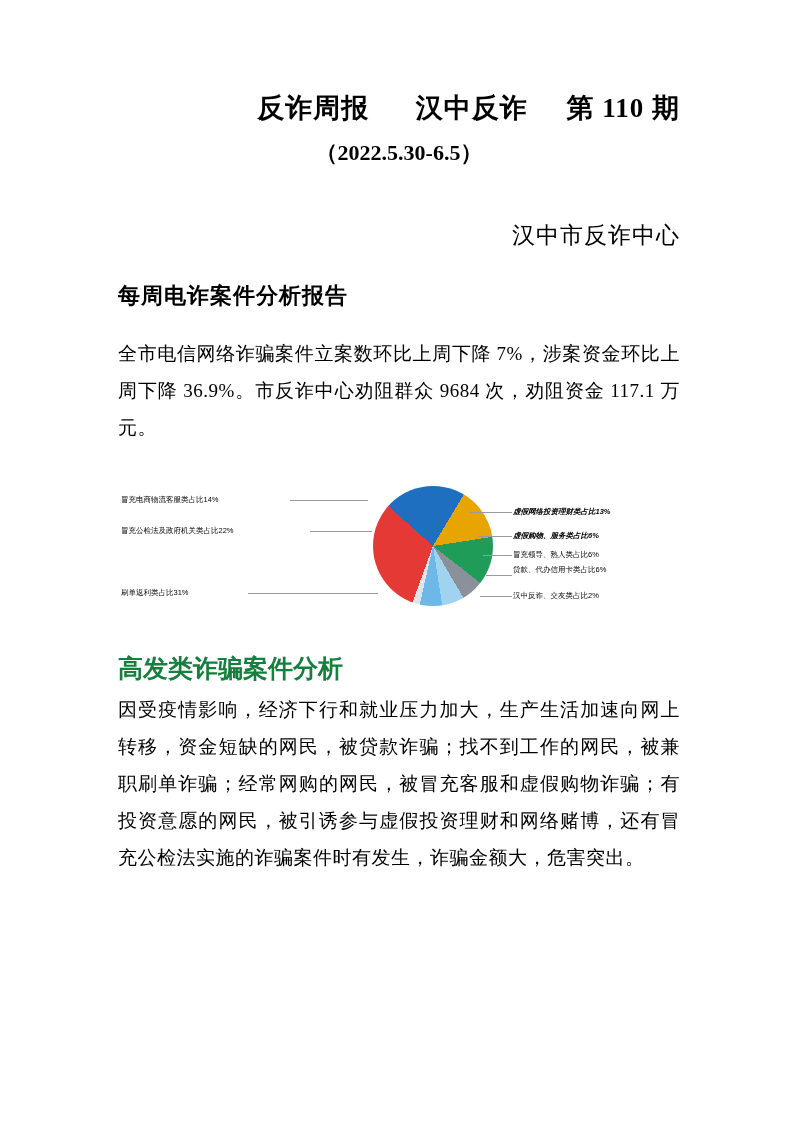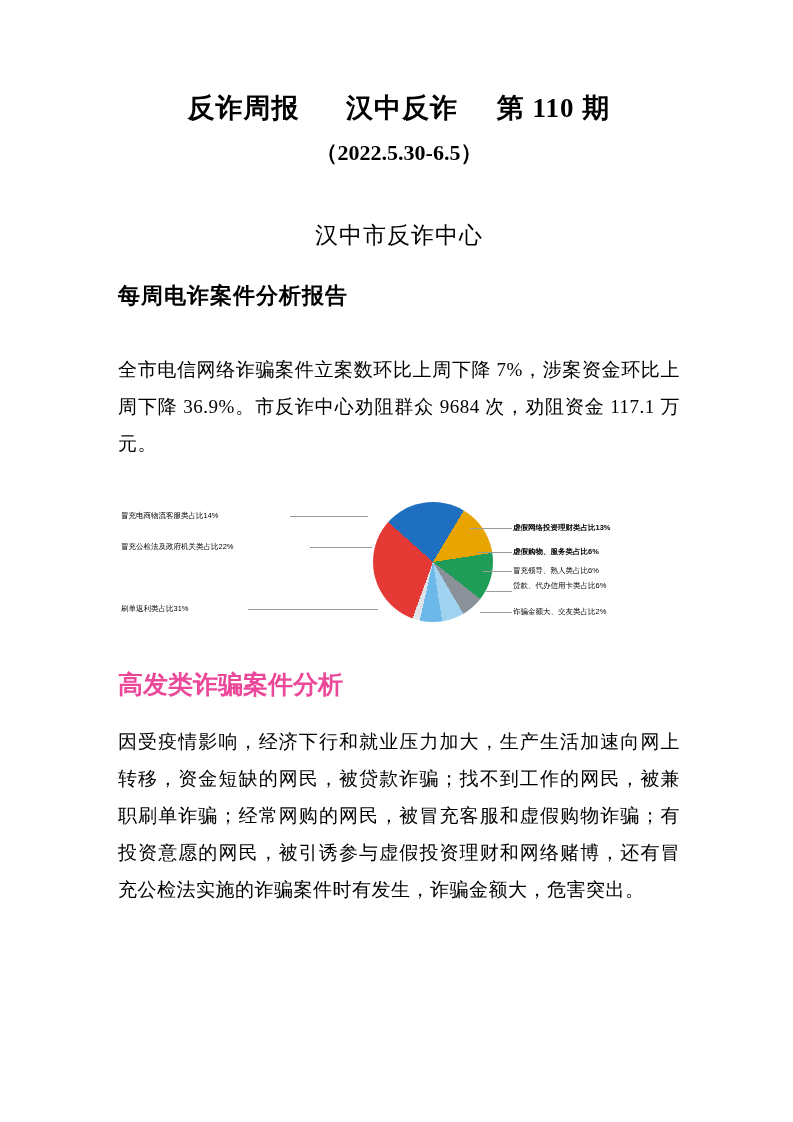"反诈周报 汉中反诈 第 110 期" .doc-title { text-align: center -> right }
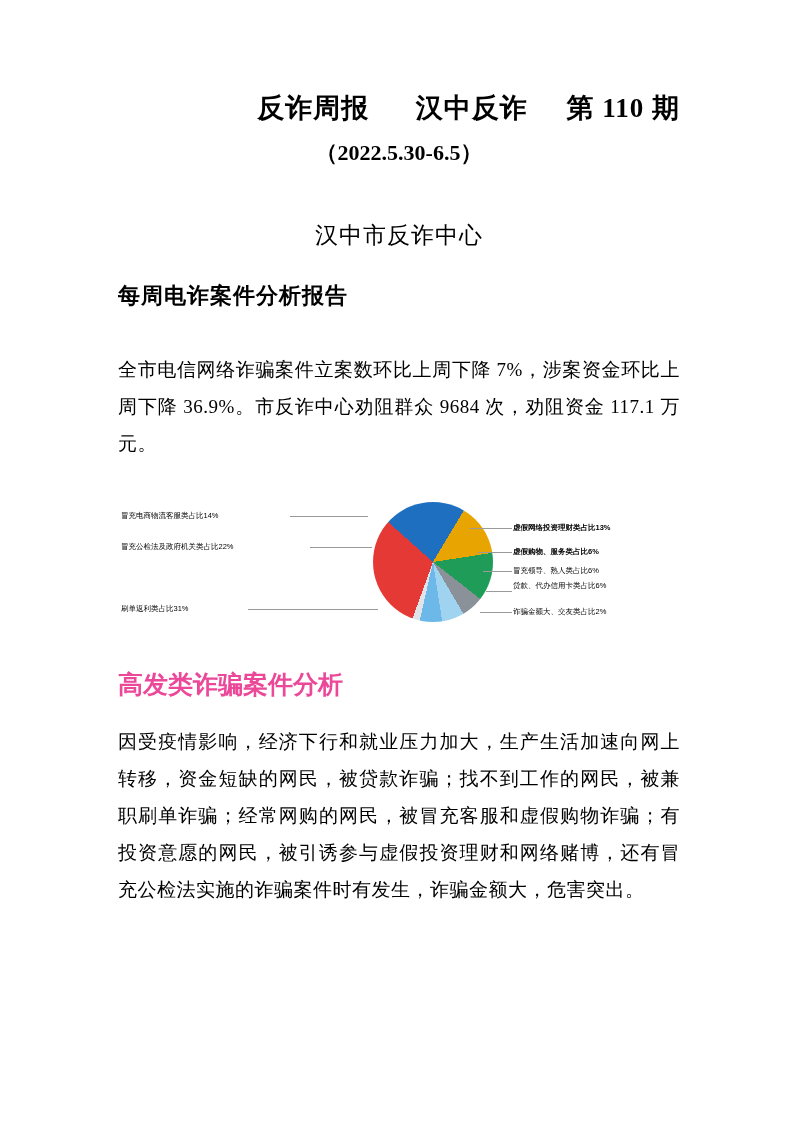"汉中市反诈中心" .org-name { text-align: center -> right }
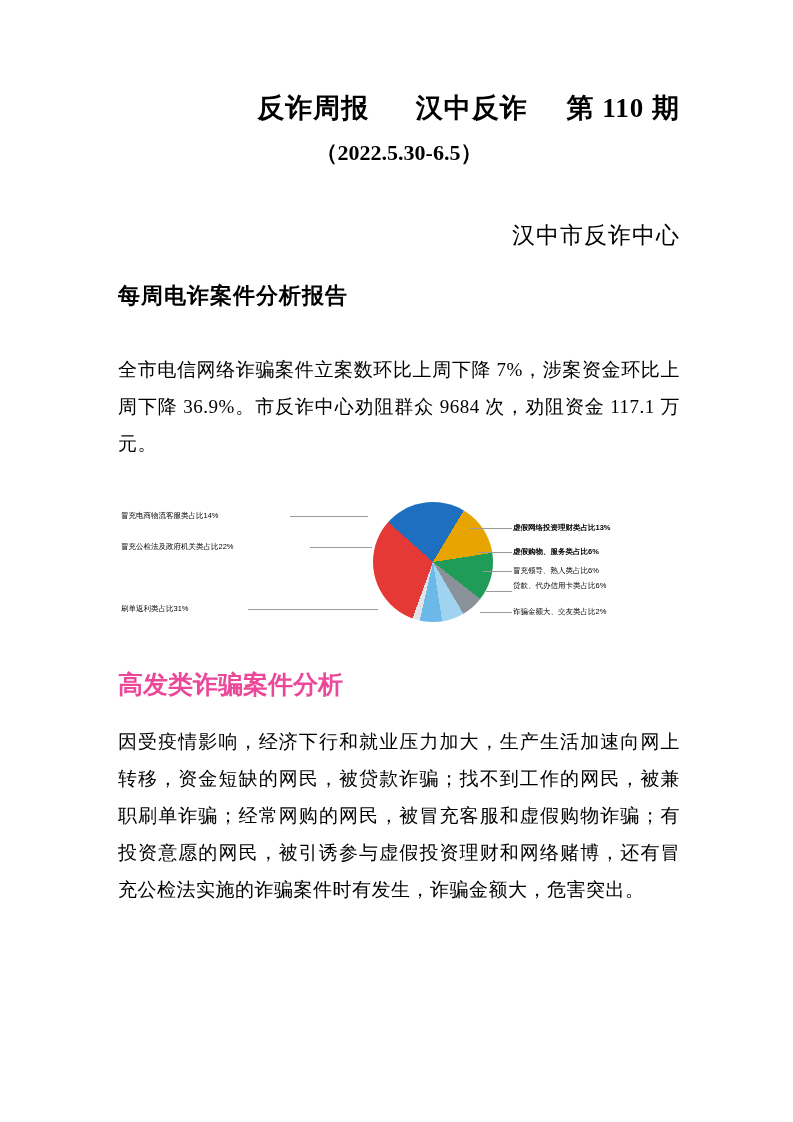"全市电信网络诈骗案件立案数环比上周下降 7%，涉案资金环比上周下降" .para { margin-top: 40px -> 24px }
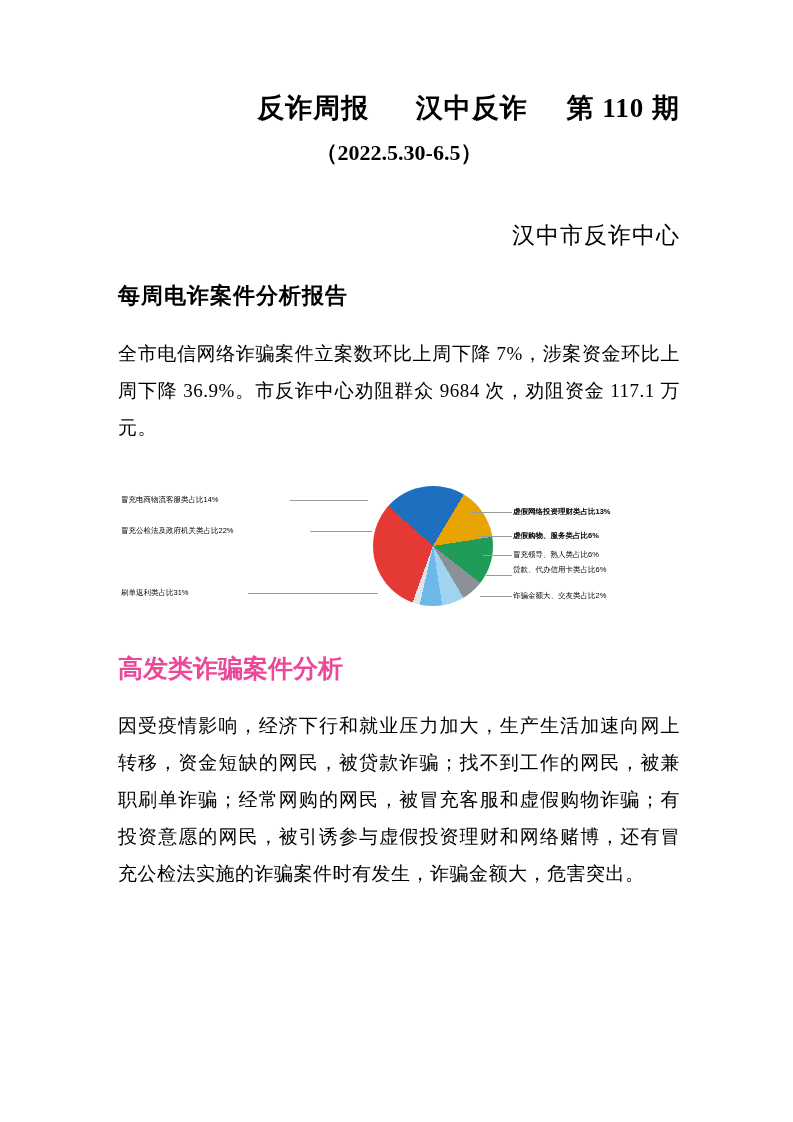"虚假网络投资理财类占比13%" .label.bold { font-style: none -> italic }
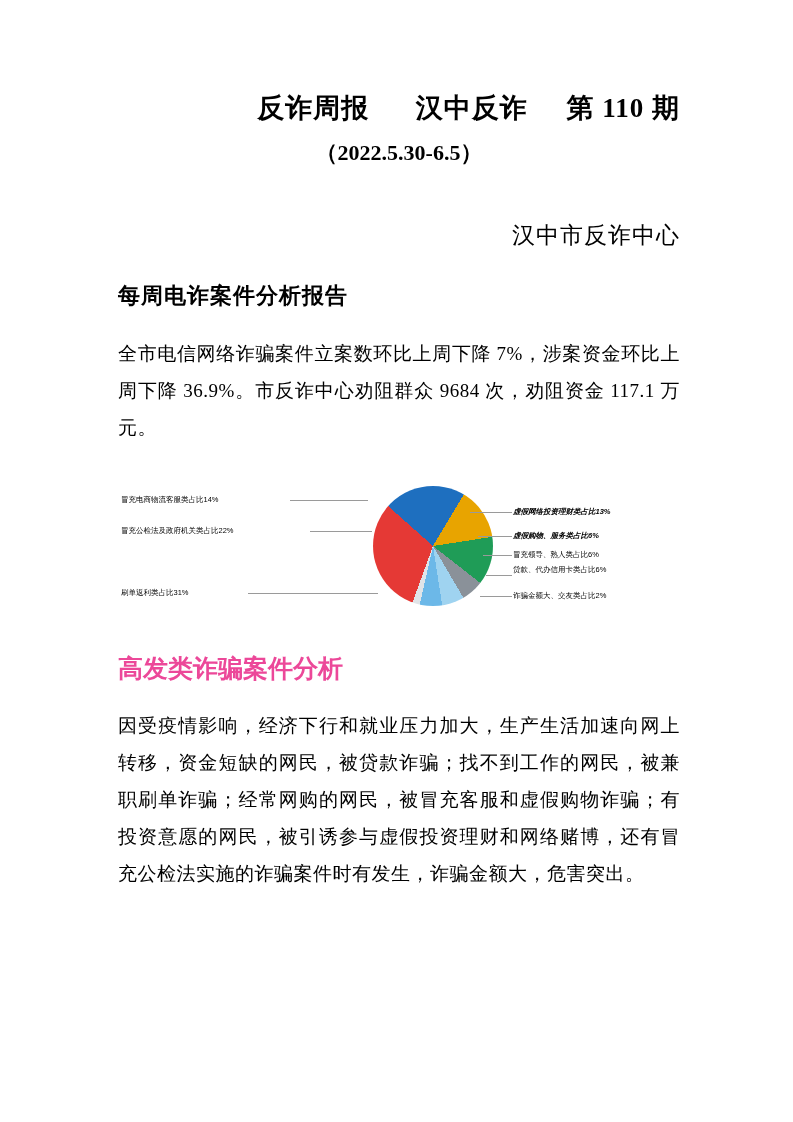"诈骗金额大、交友类占比2%" div.label { text: 诈骗金额大 -> 汉中反诈 }
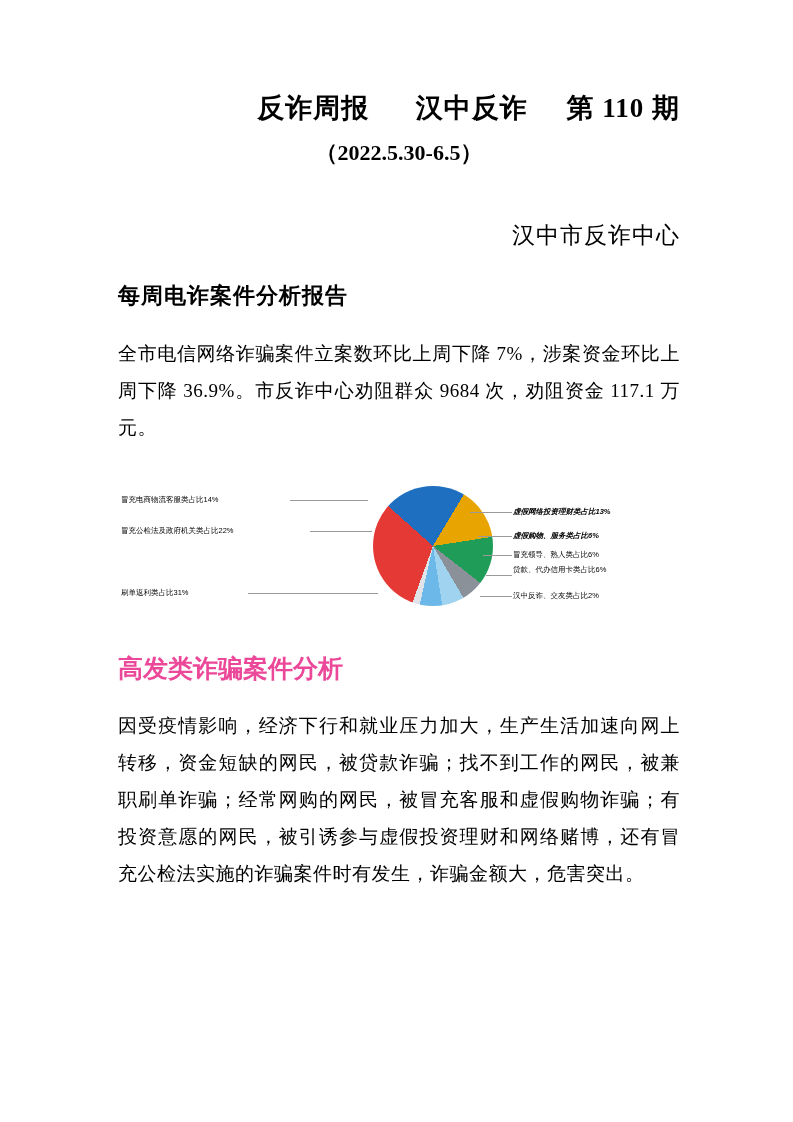"高发类诈骗案件分析" .section-heading { color: #ec4899 -> #15803d }
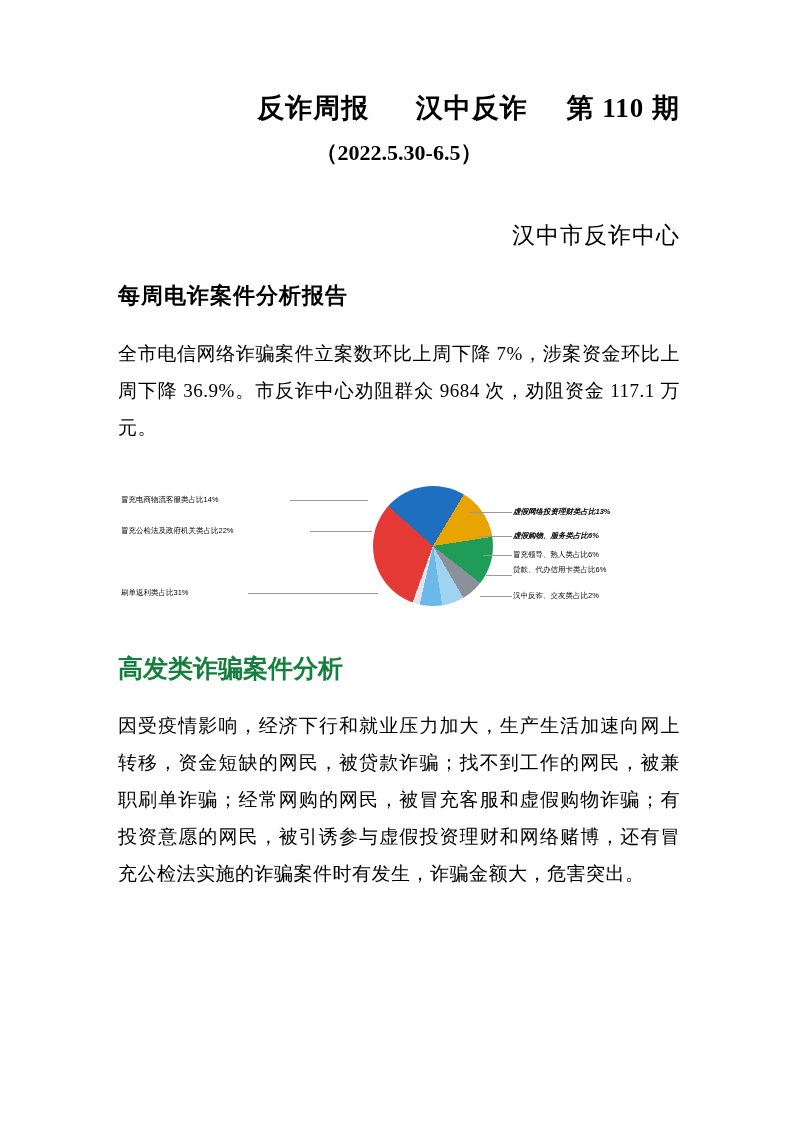"因受疫情影响，经济下行和就业压力加大，生产生活加速向网上转移，资金短缺的网民，被" .para.body2 { margin-top: 22px -> 6px }
